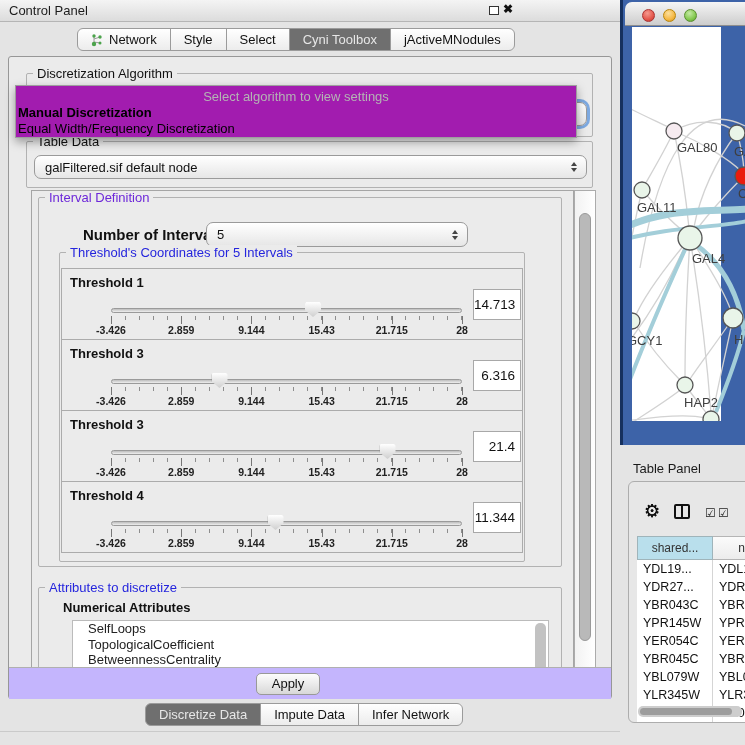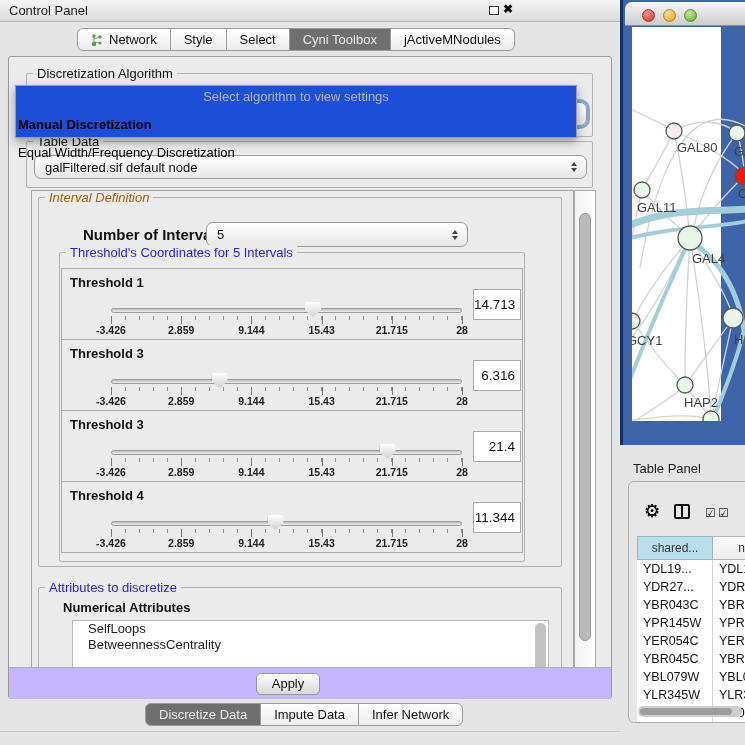"Select algorithm to view settings" #algo-popup { background: #1d4ed8 -> #a21caf }
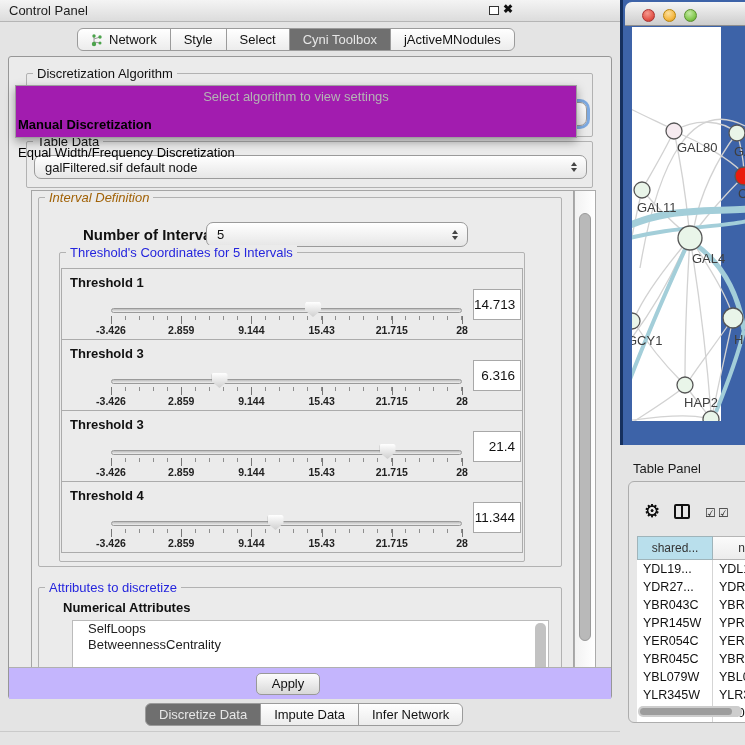"Manual Discretization" #algo-popup .opt { margin-top: 12px -> none }
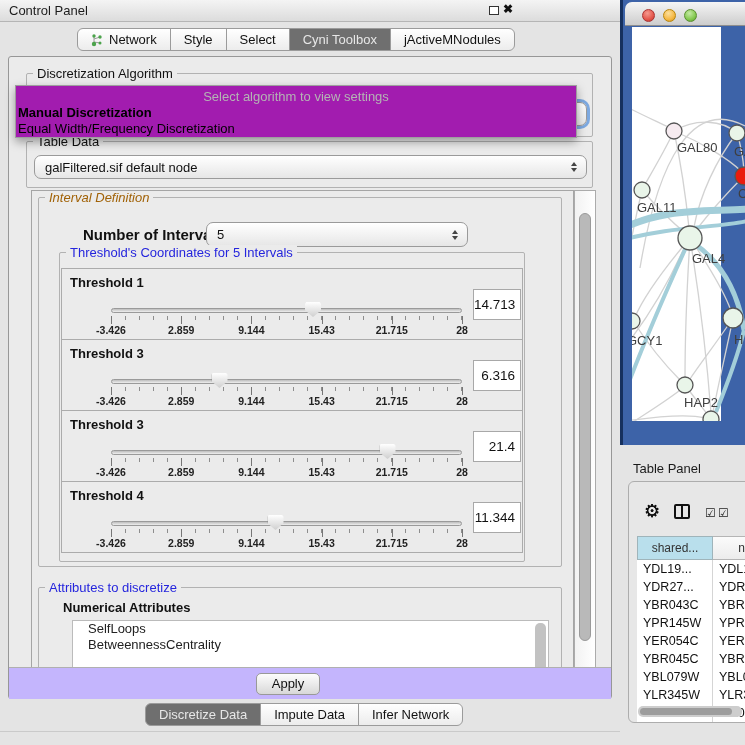"Interval Definition" .group-title.green { color: #a16207 -> #6d28d9; font-style: italic -> none }
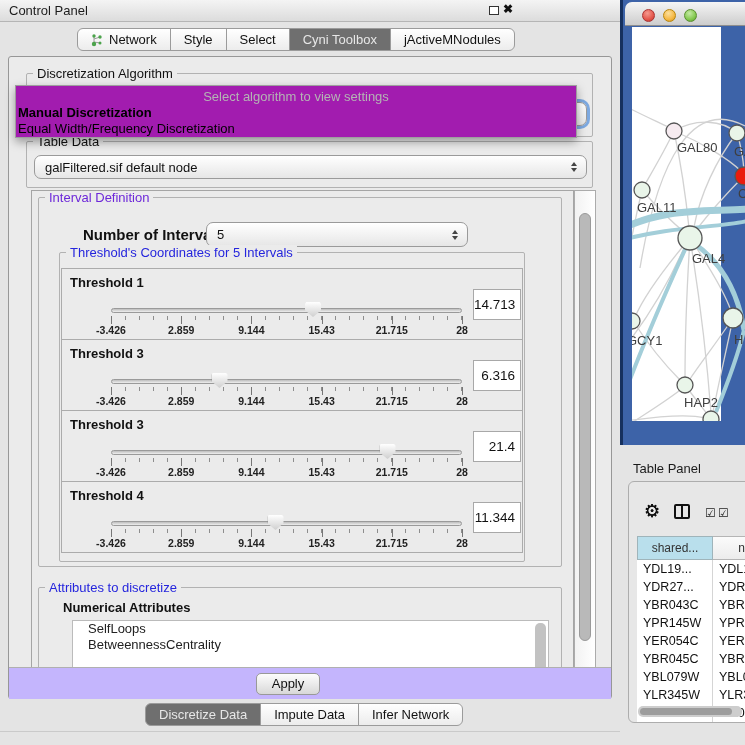"TopologicalCoefficient" div.item { html: none -> <div>TopologicalCoefficient</div> }
